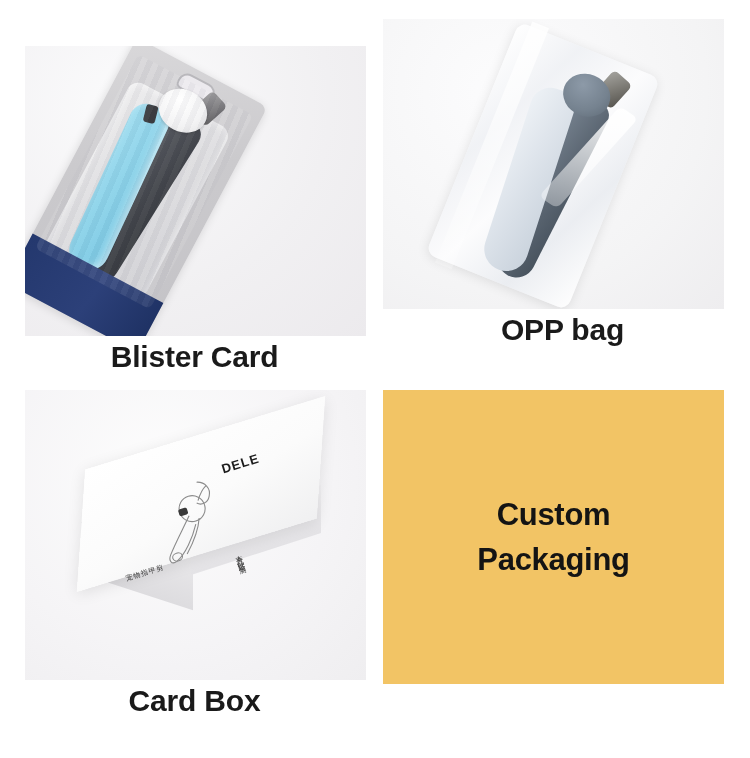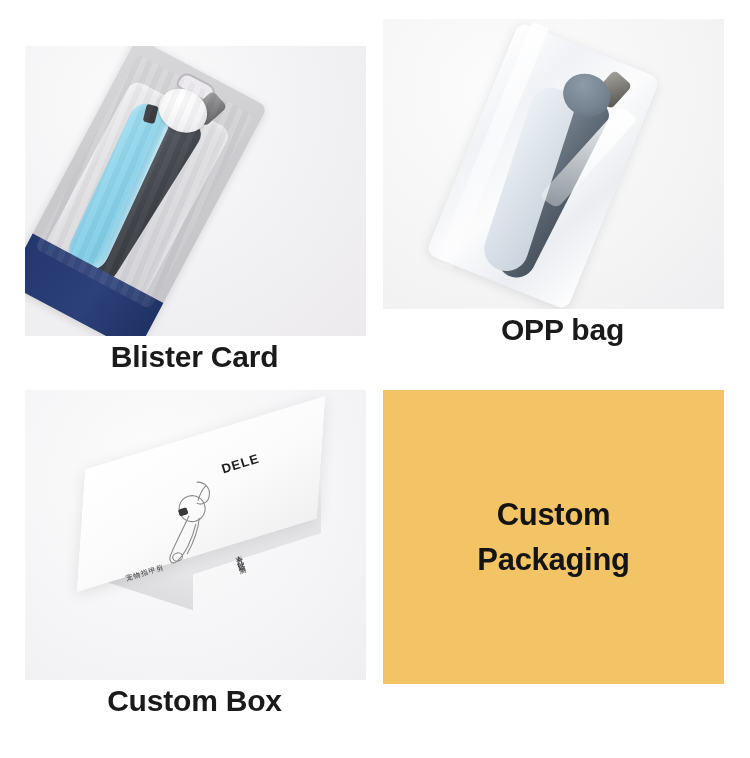"Custom Box" div.caption { text: Custom -> Card }
